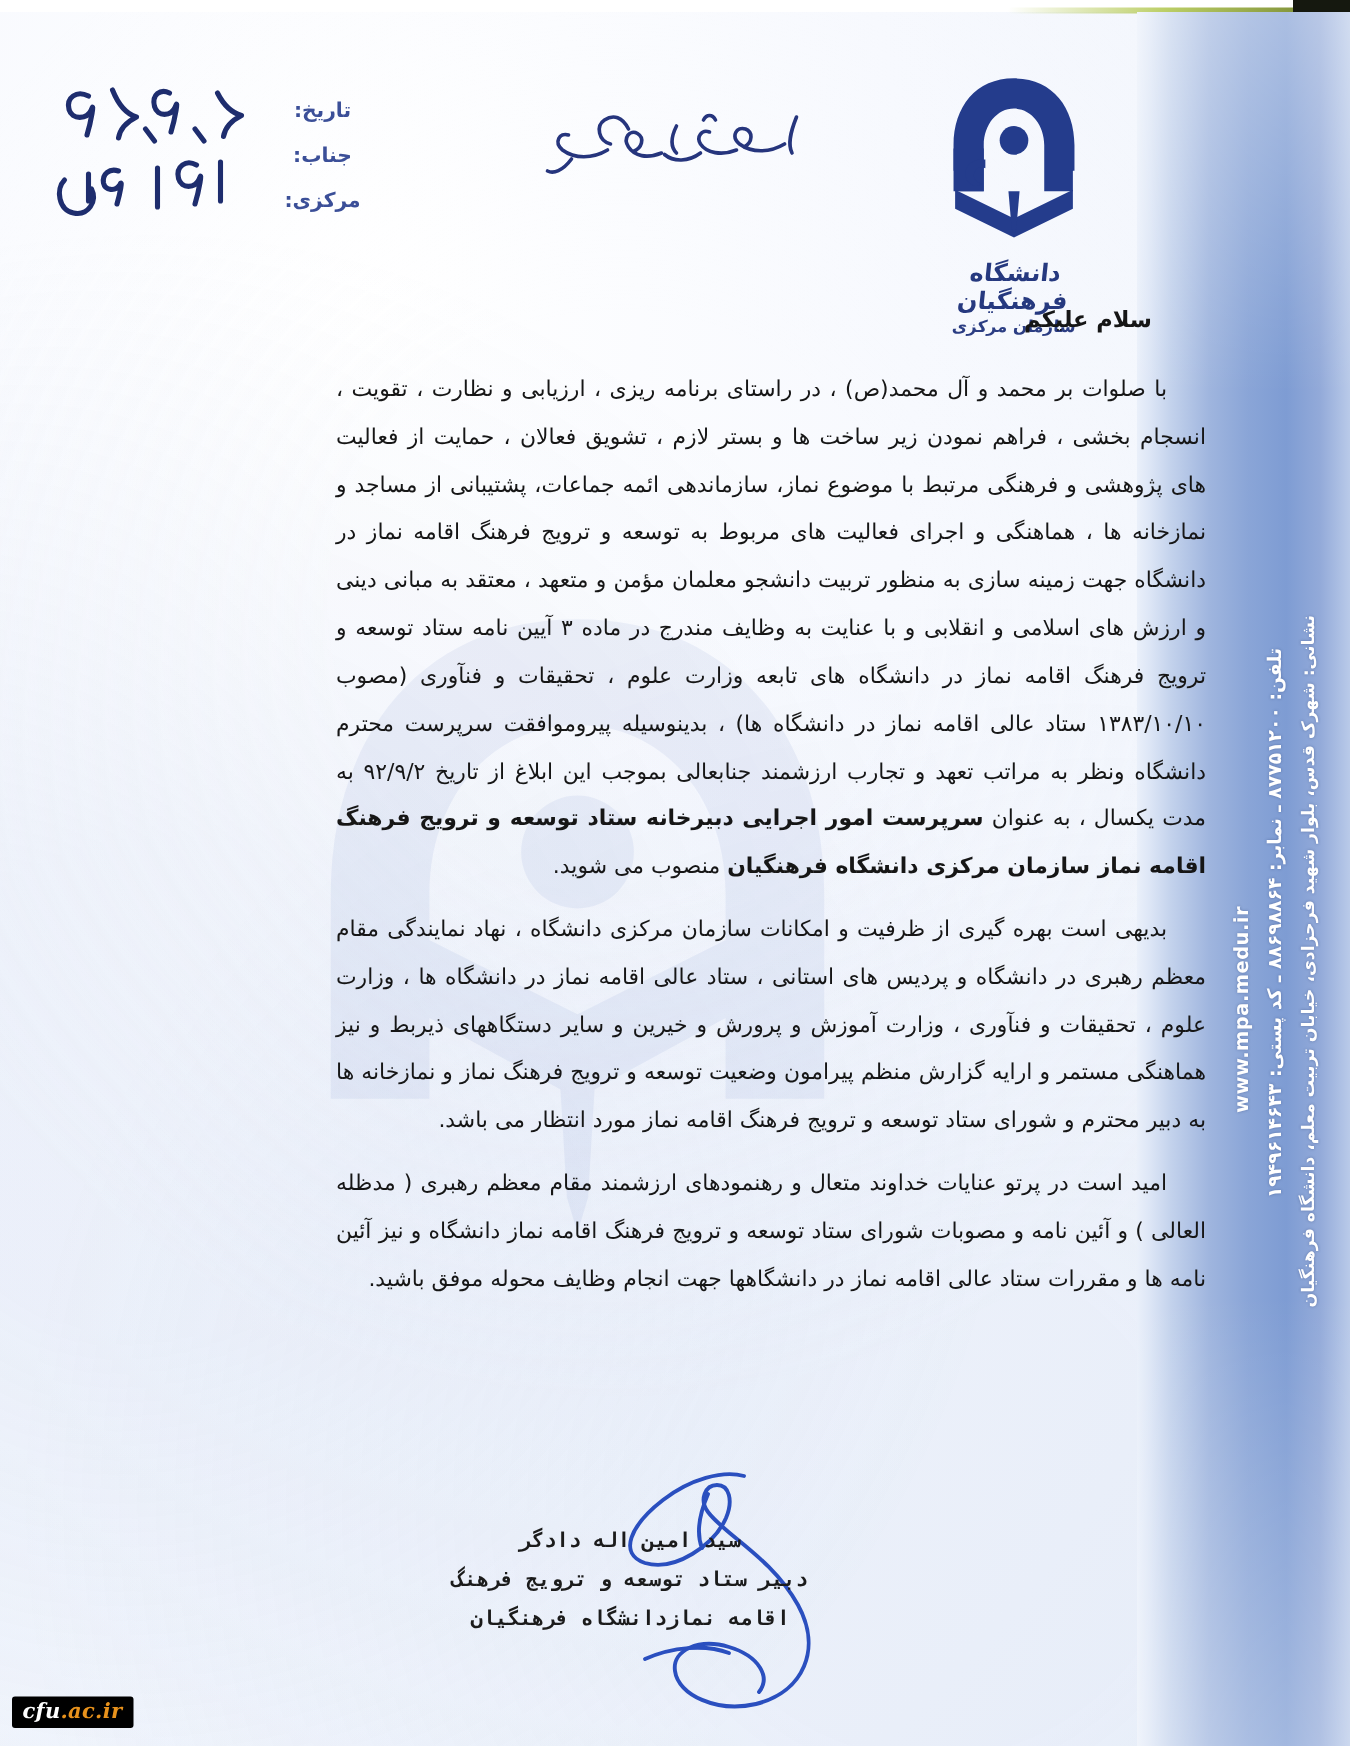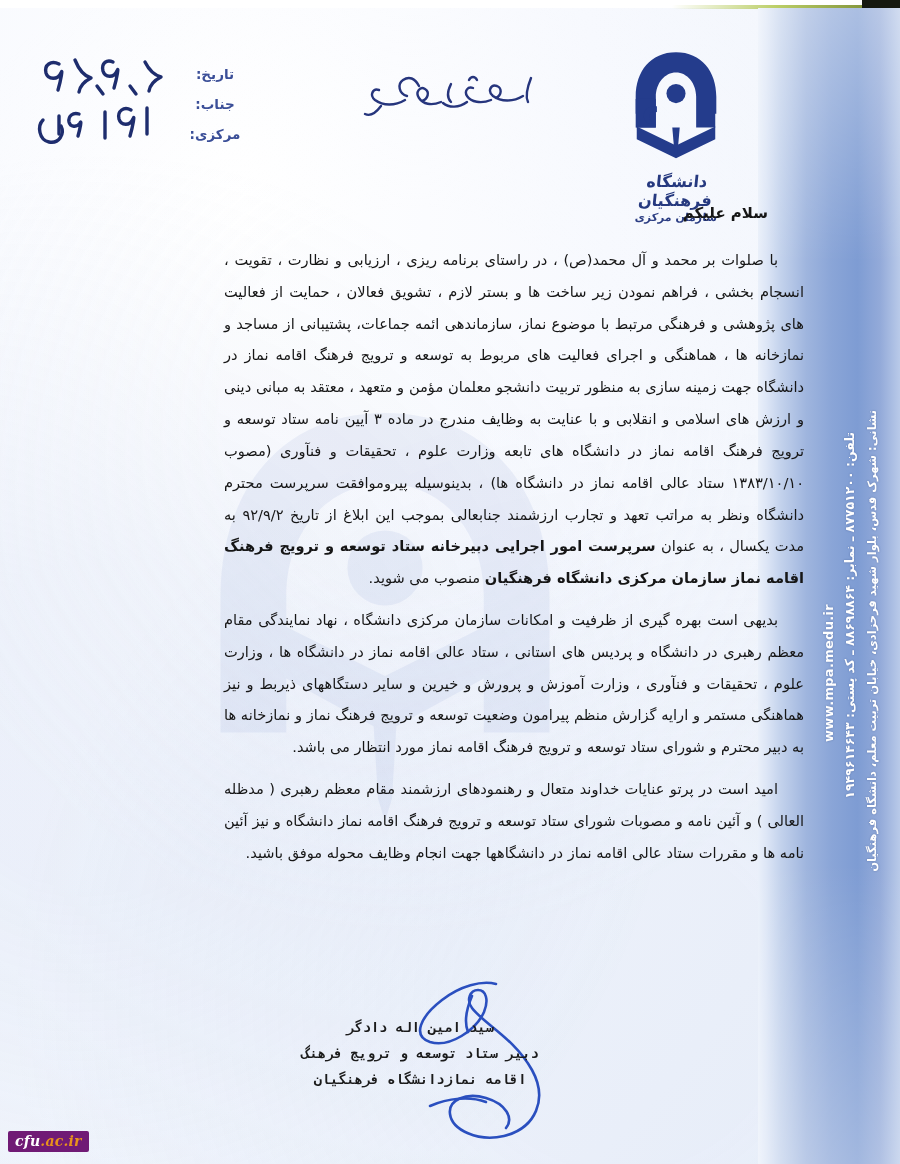"cfu.ac.ir" #cfu-badge { background: #701a75 -> #000000 }
